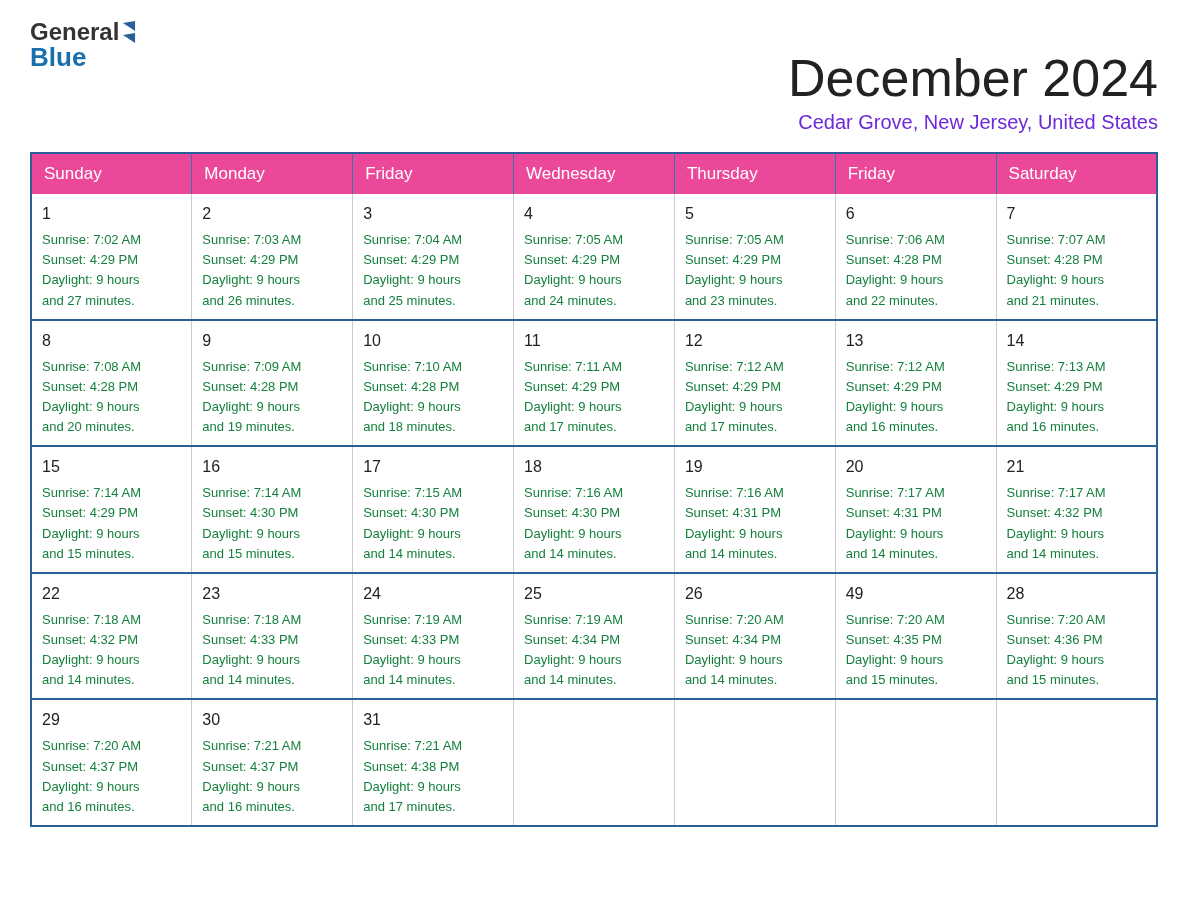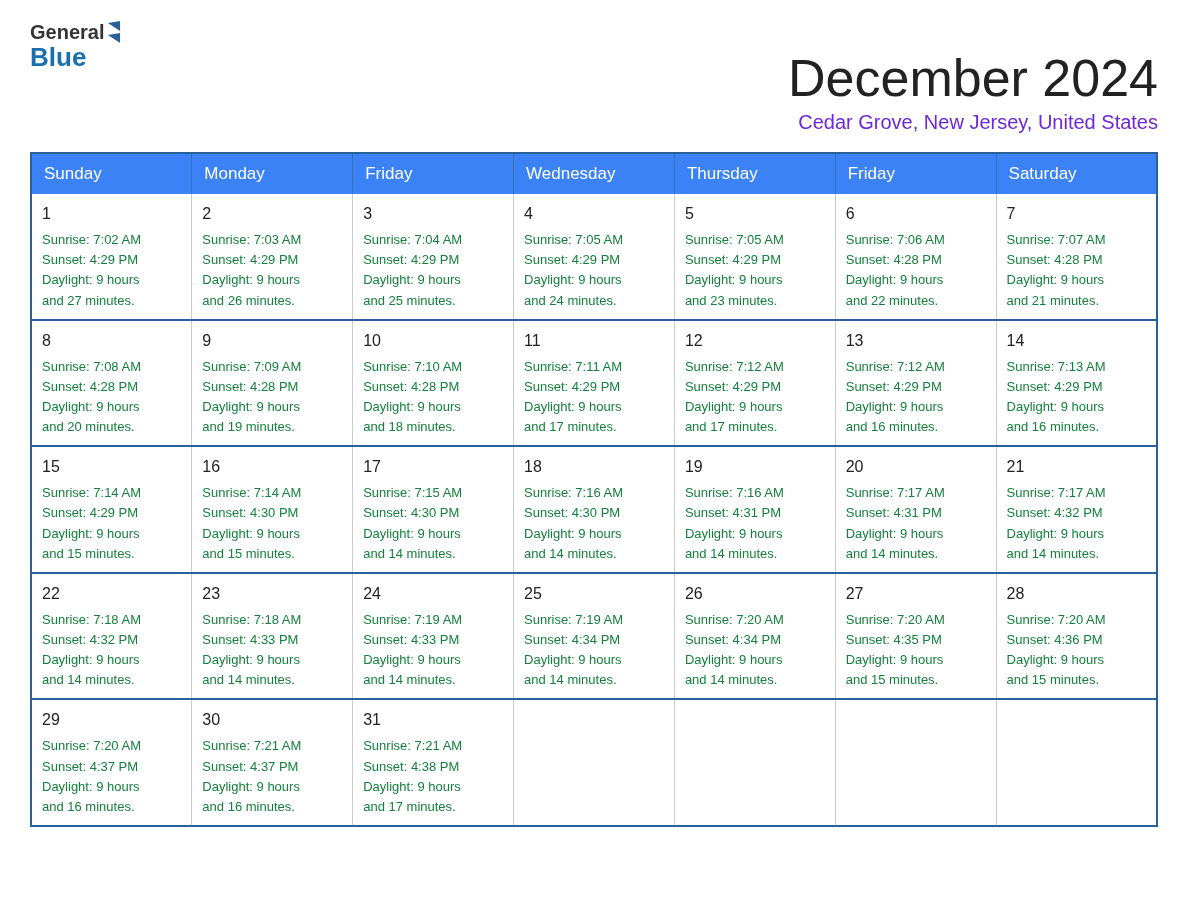"General" .logo-general { font-size: 20px -> 24px }
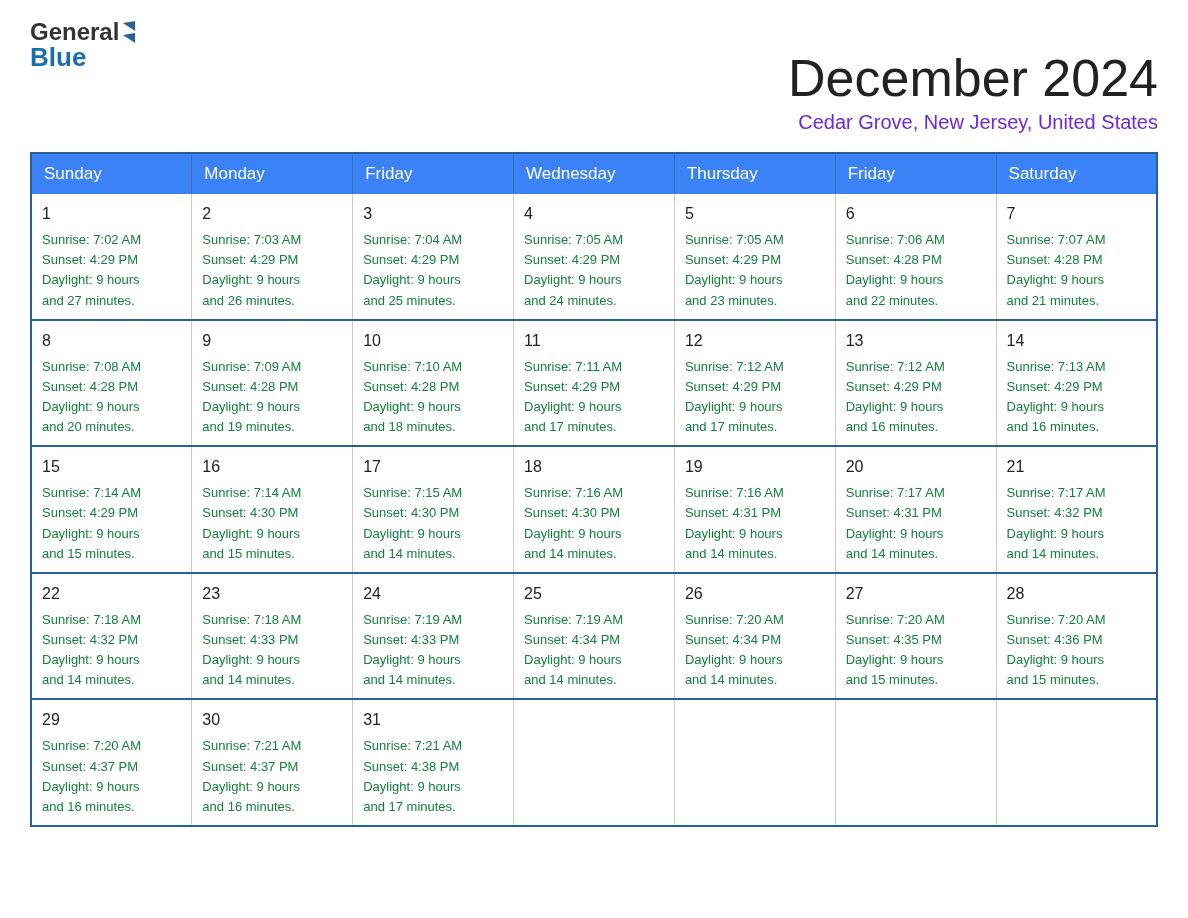"Sunday" .calendar-table th { background-color: #3b82f6 -> #ec4899 }
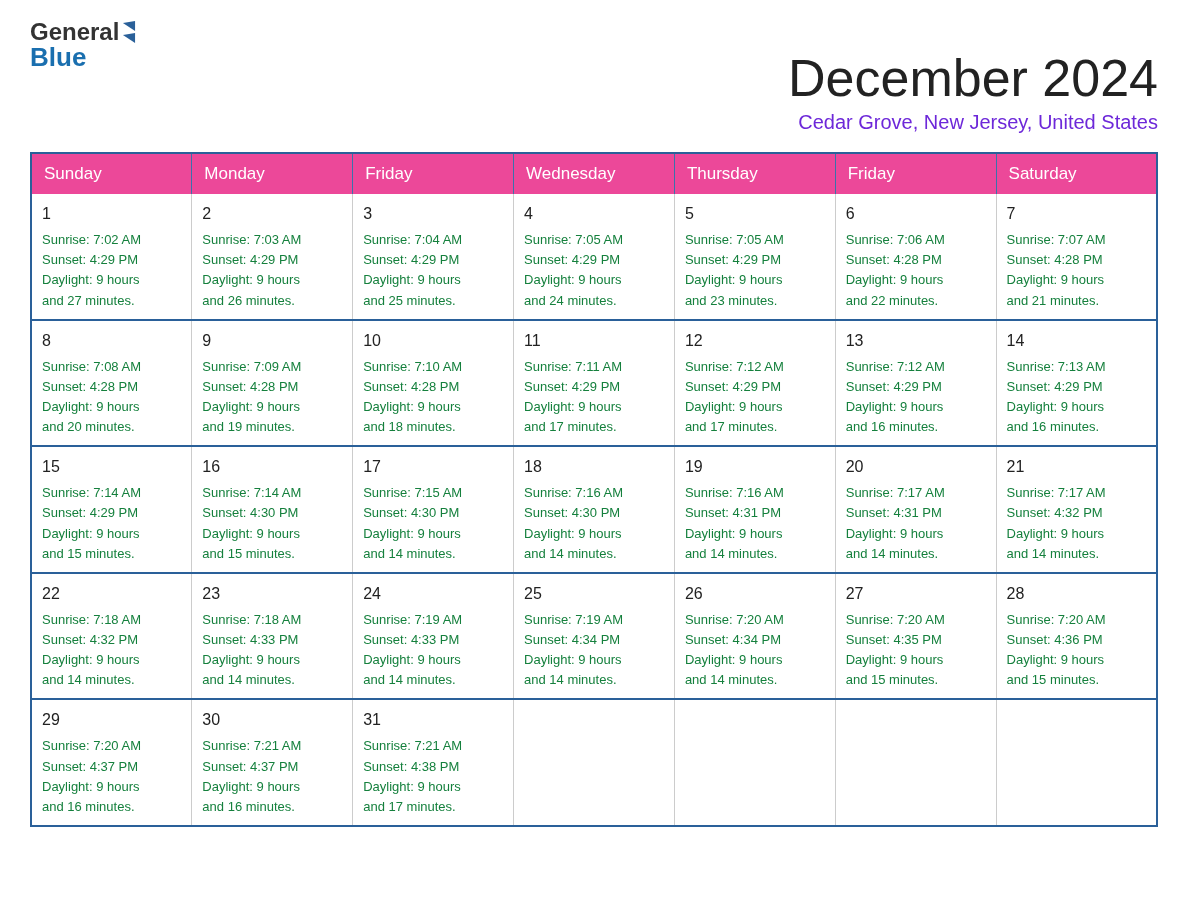"27" span.day-number { text: 27 -> 49 }
